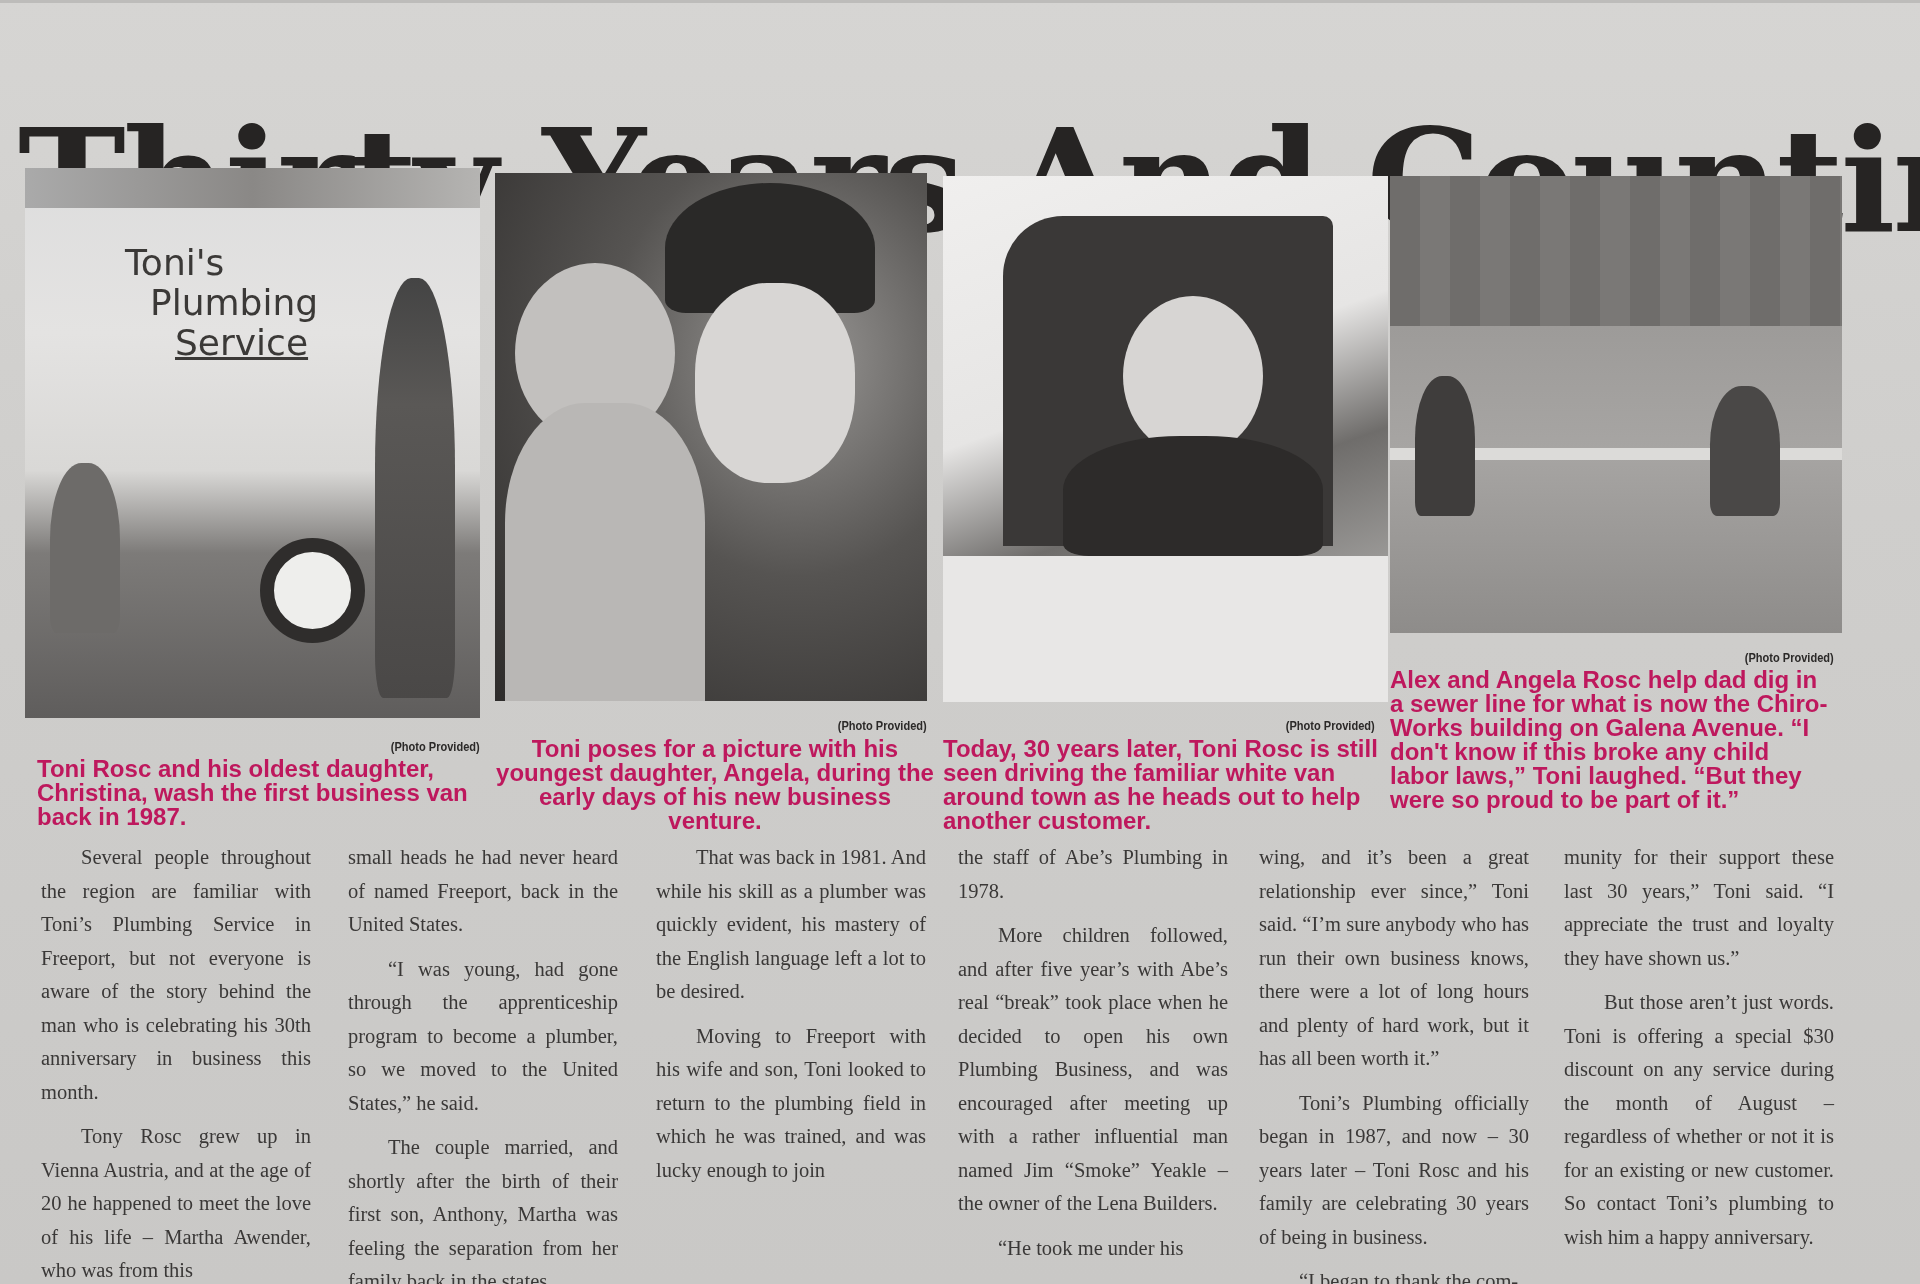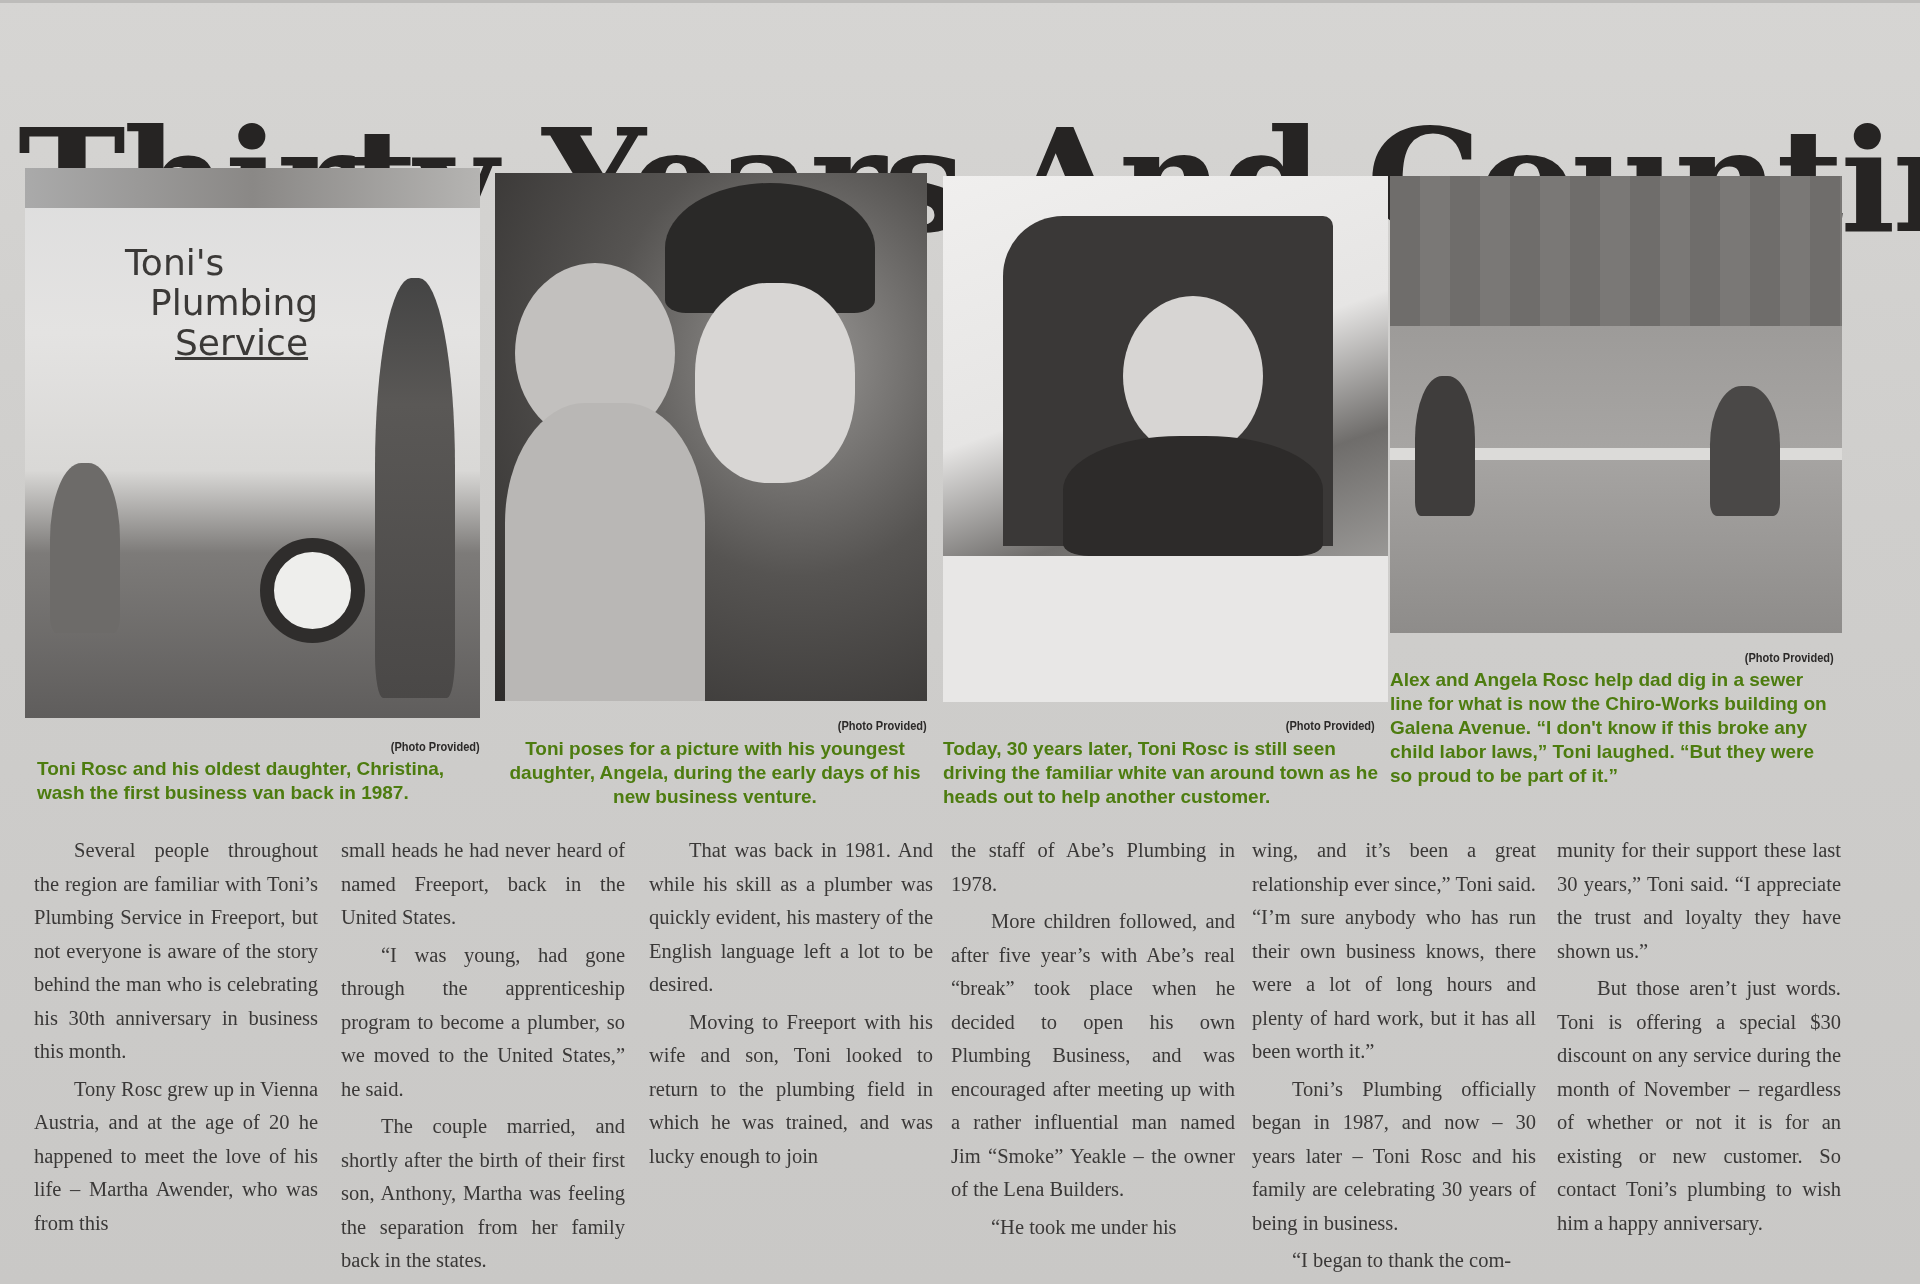"Alex and Angela Rosc help" .caption { color: #4d7c0f -> #be185d; font-size: 19px -> 24px }
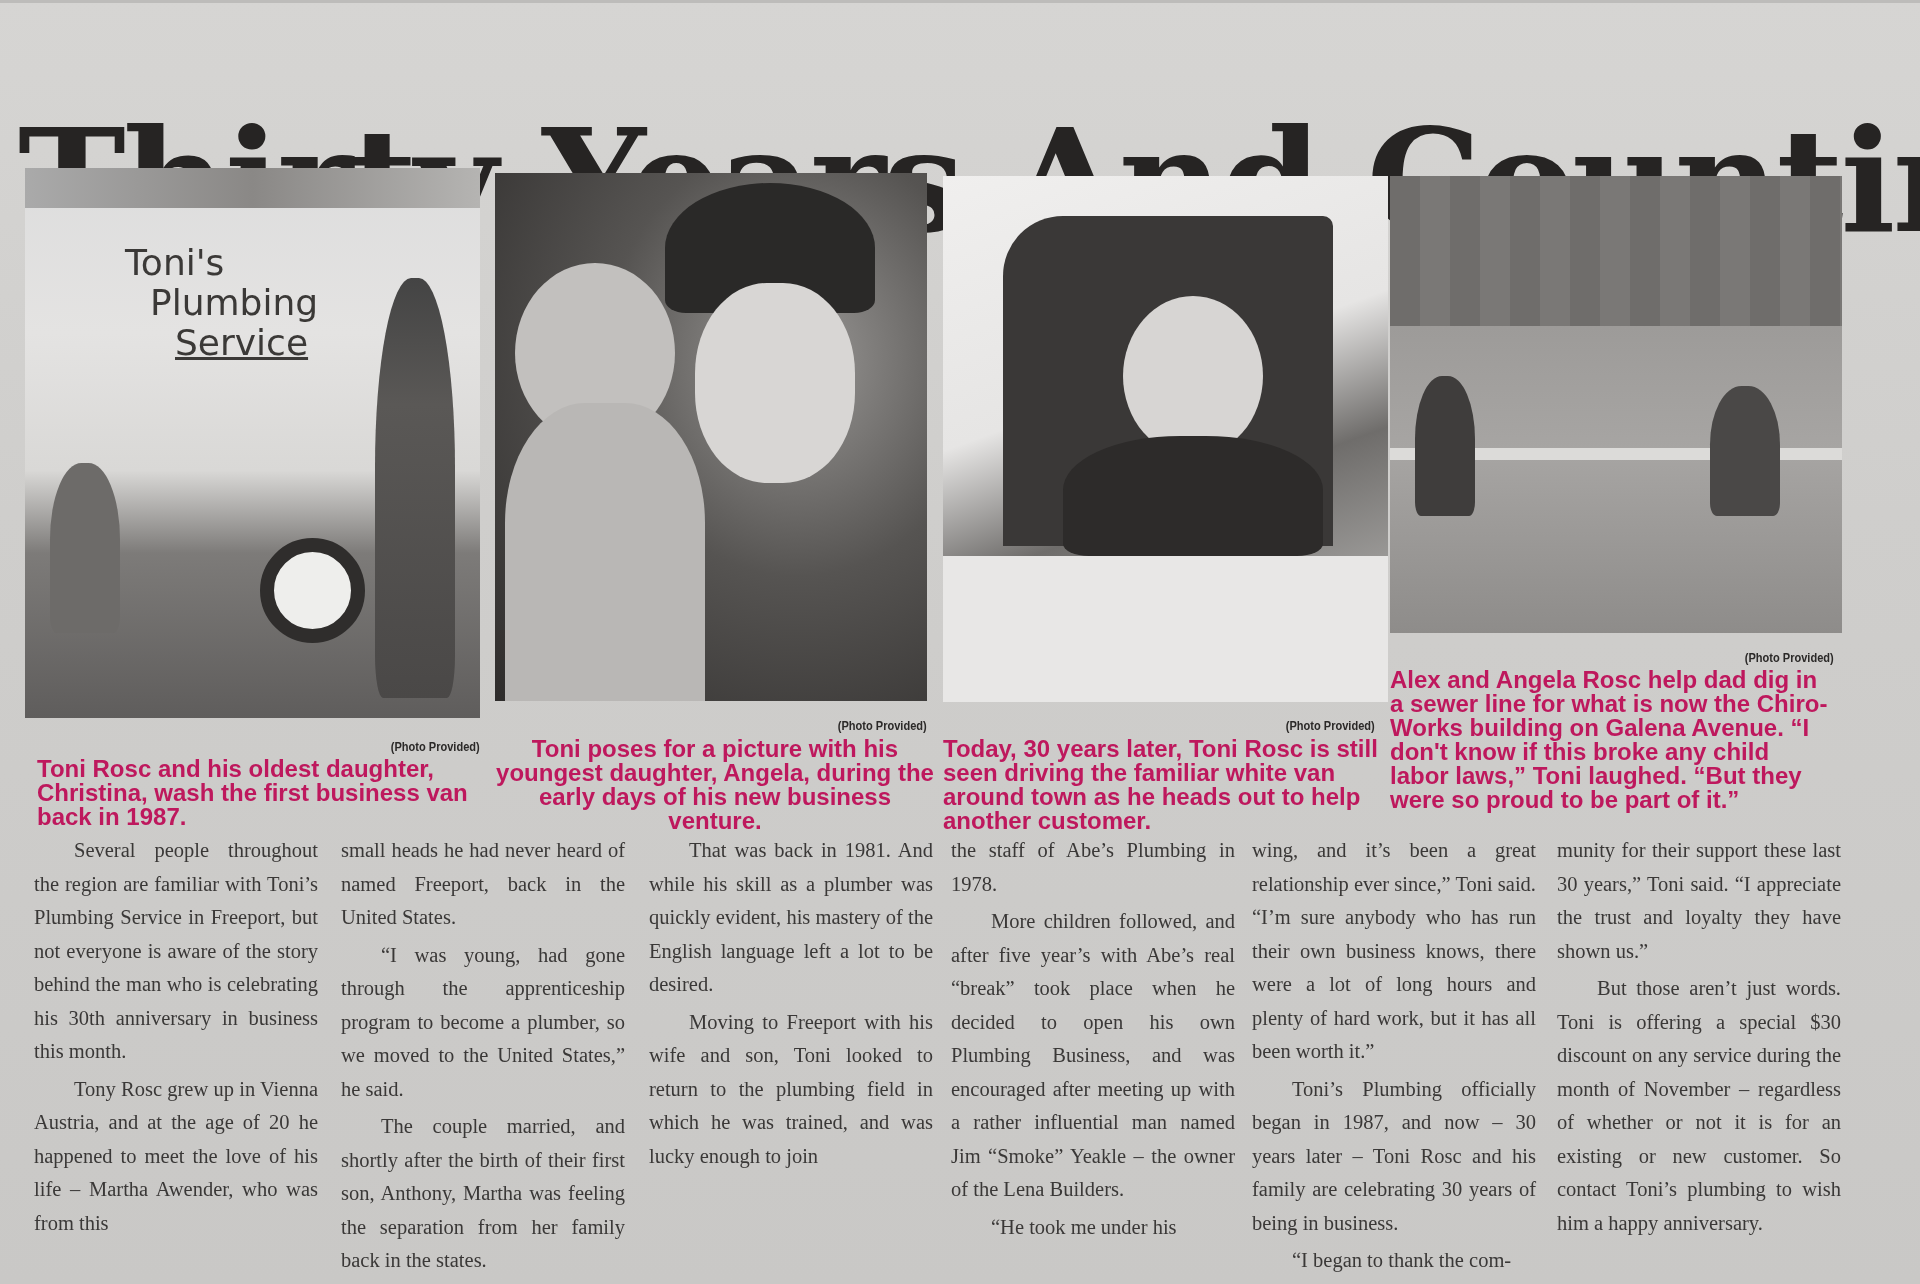"Several people throughout the region" .col p { margin: 4px -> 11px }
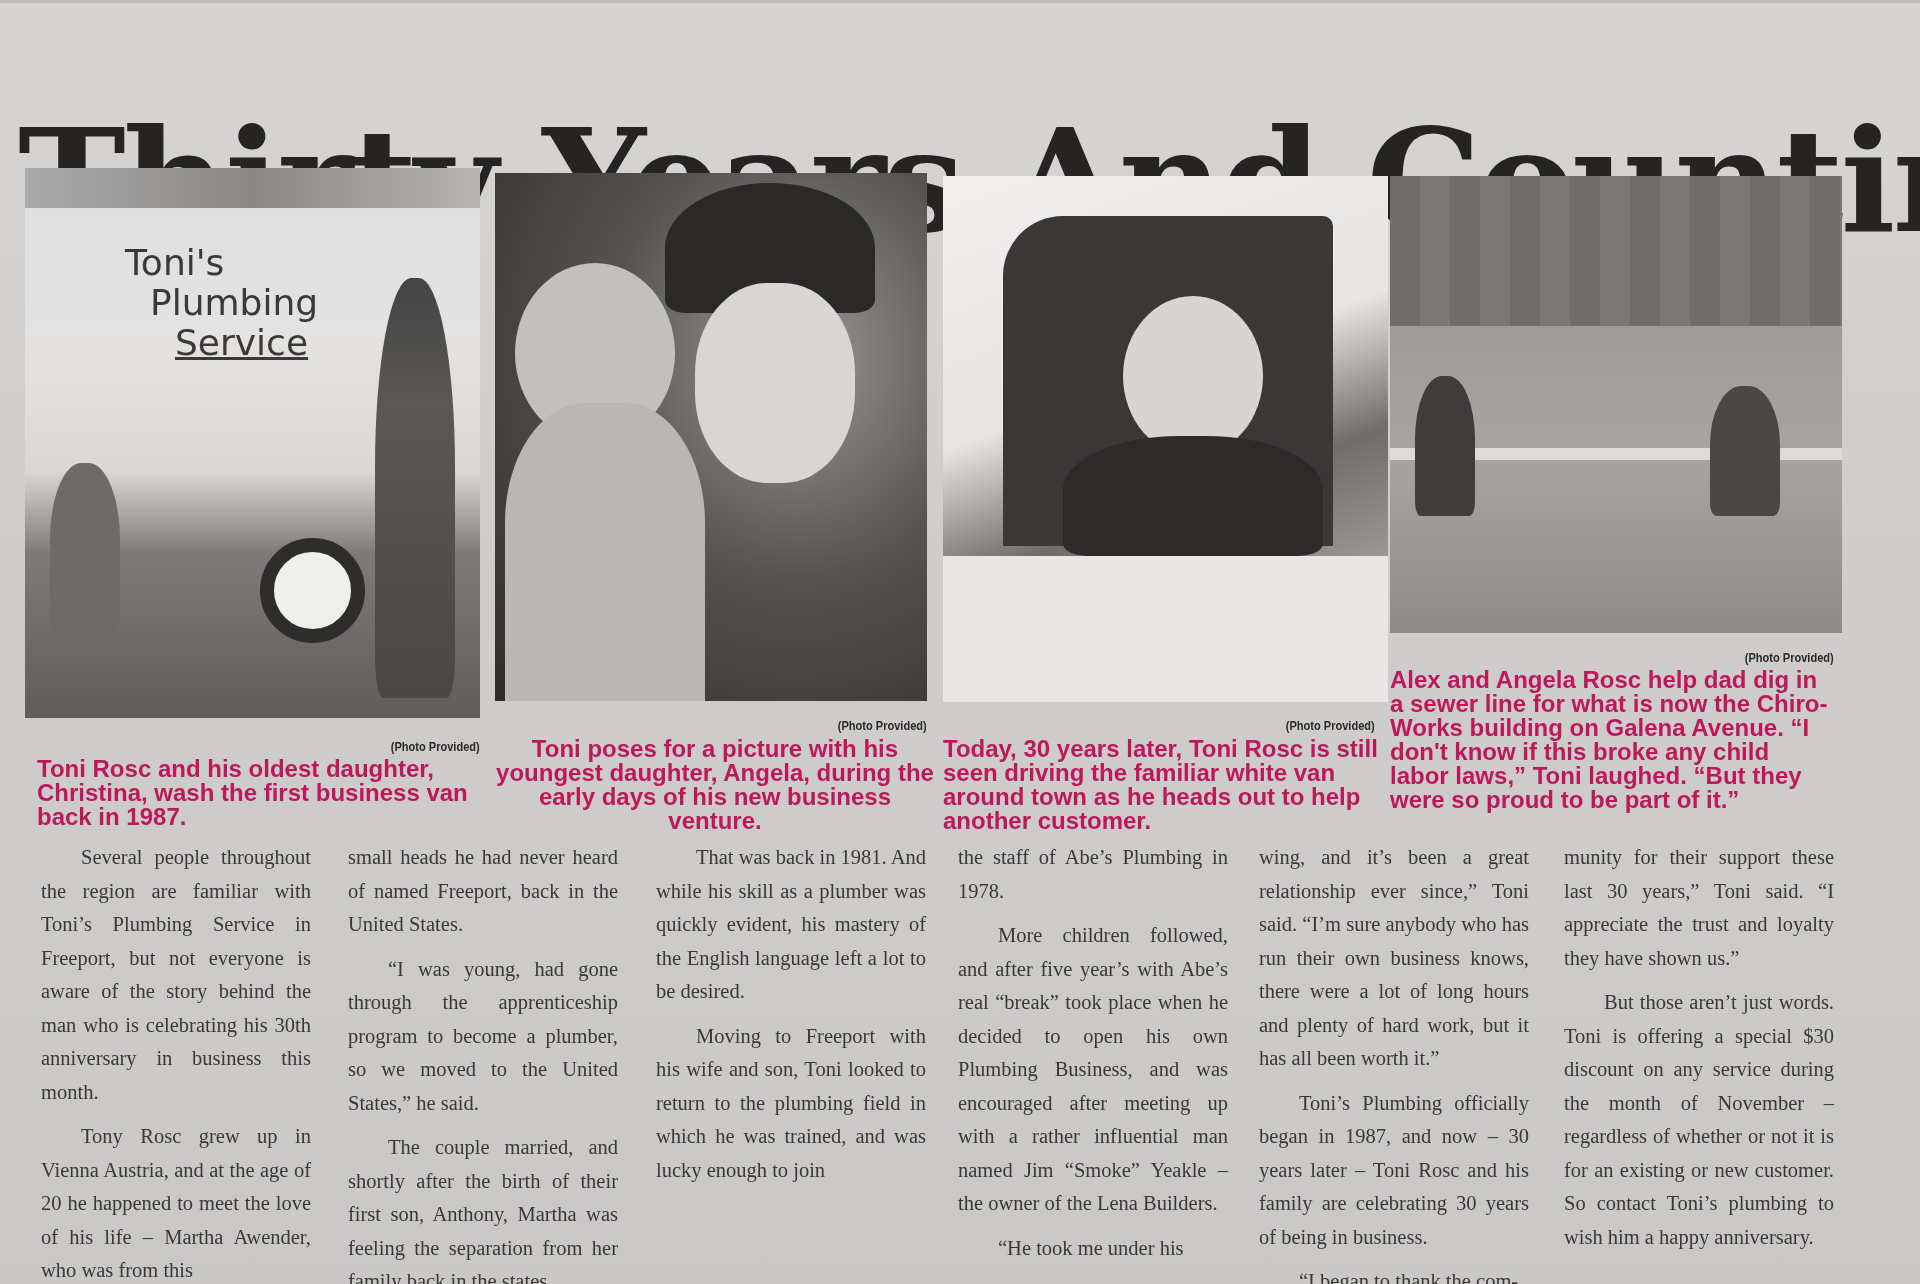"But those aren’t just words." p { text: November -> August }
